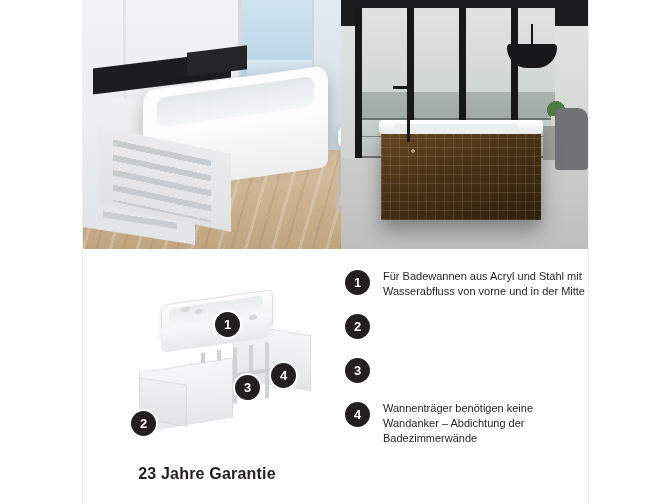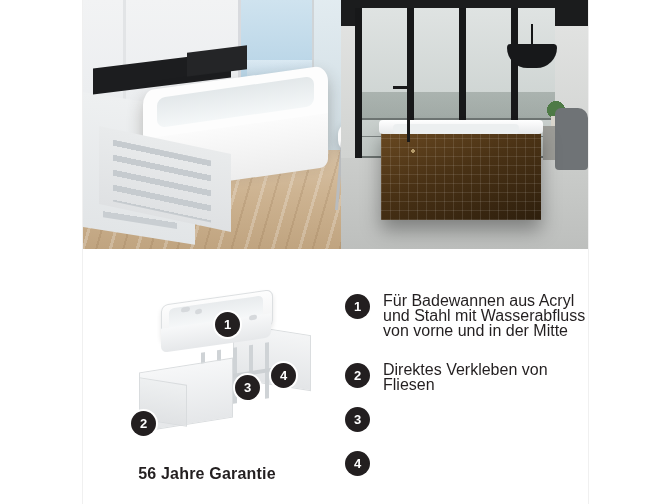"Für Badewannen aus Acryl und" .feature-text { font-size: 16px -> 11px; margin-top: 24px -> none }
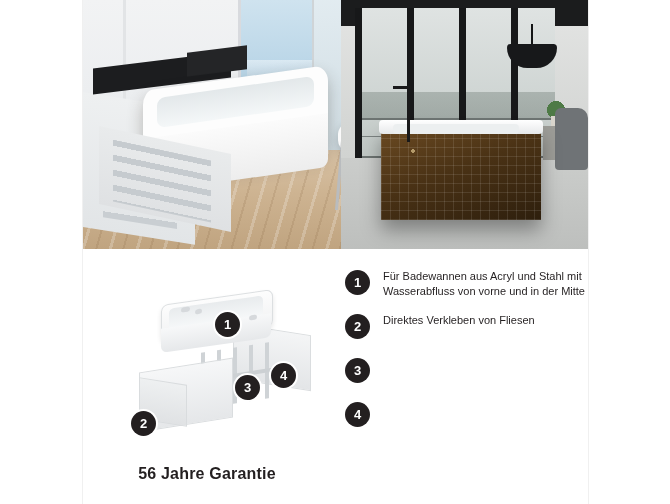"Direktes Verkleben von Fliesen" div.feature-text { html: <div>Direktes Verkleben von Fliesen</div> -> none }
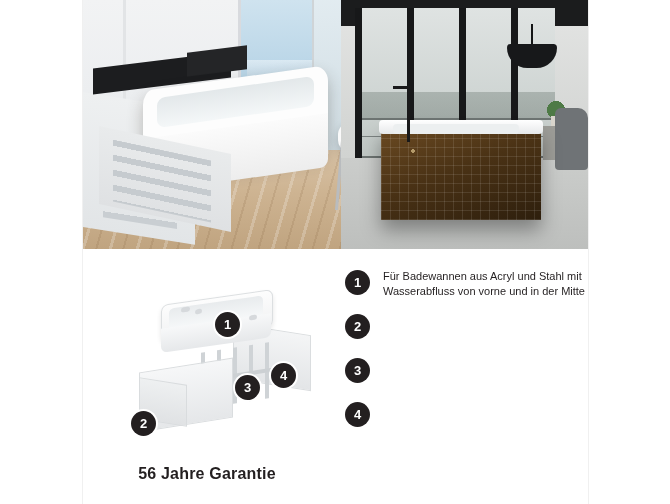"Wannenträger benötigen keine Wandanker –" div.feature-text { html: none -> <div>Wannenträger benötigen keine Wandanker – Abdichtung der Badezimmerwände</div> }
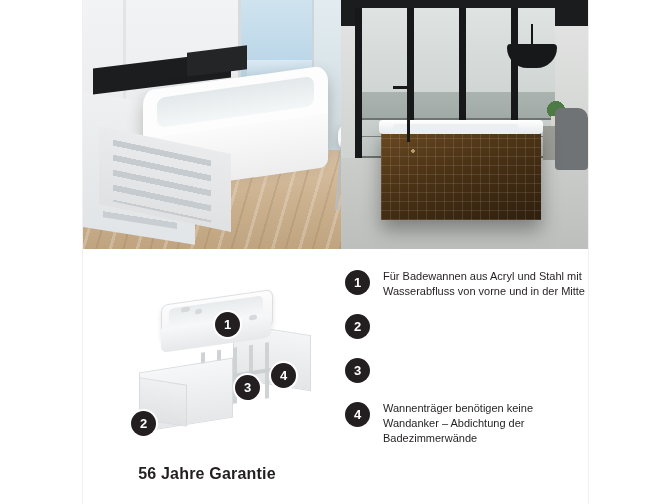"56 Jahre Garantie" div.warranty { text: 56 -> 23 }
